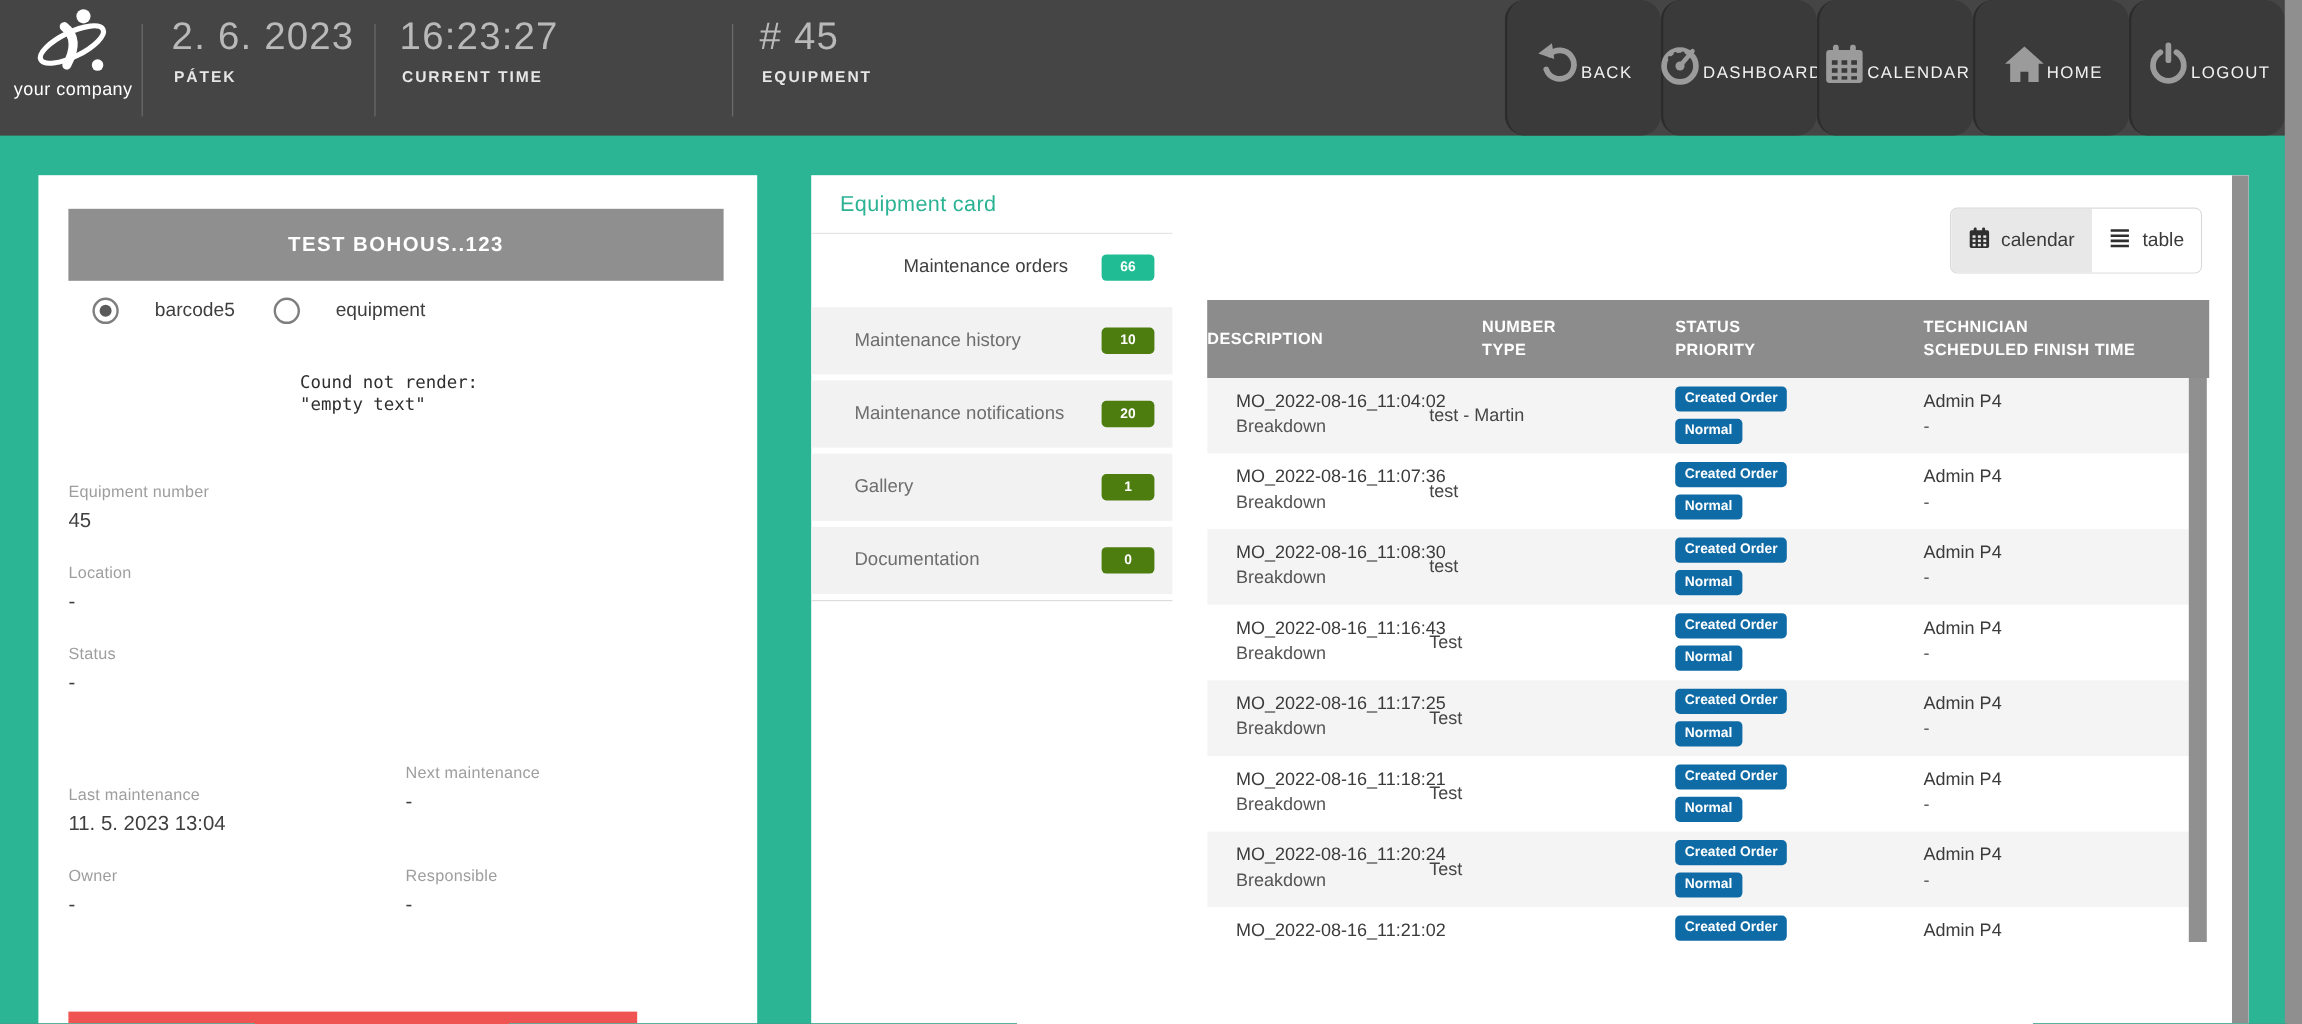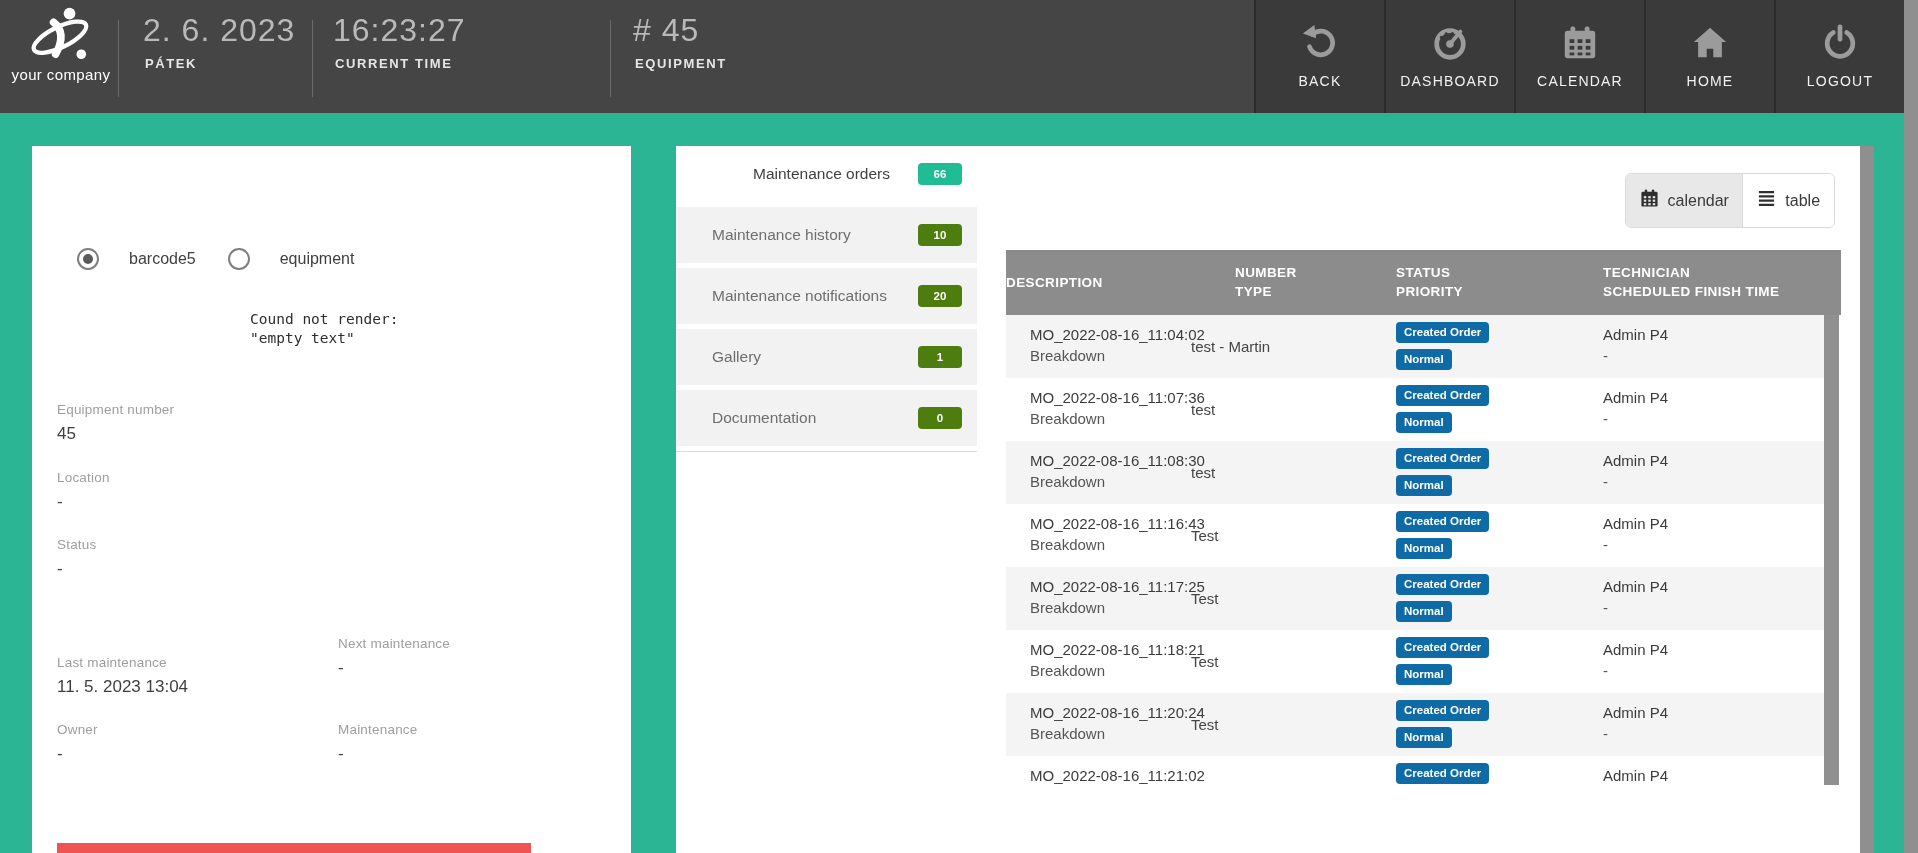"BACK" .navbtn { border-radius: none -> 17px; flex-direction: column -> row }
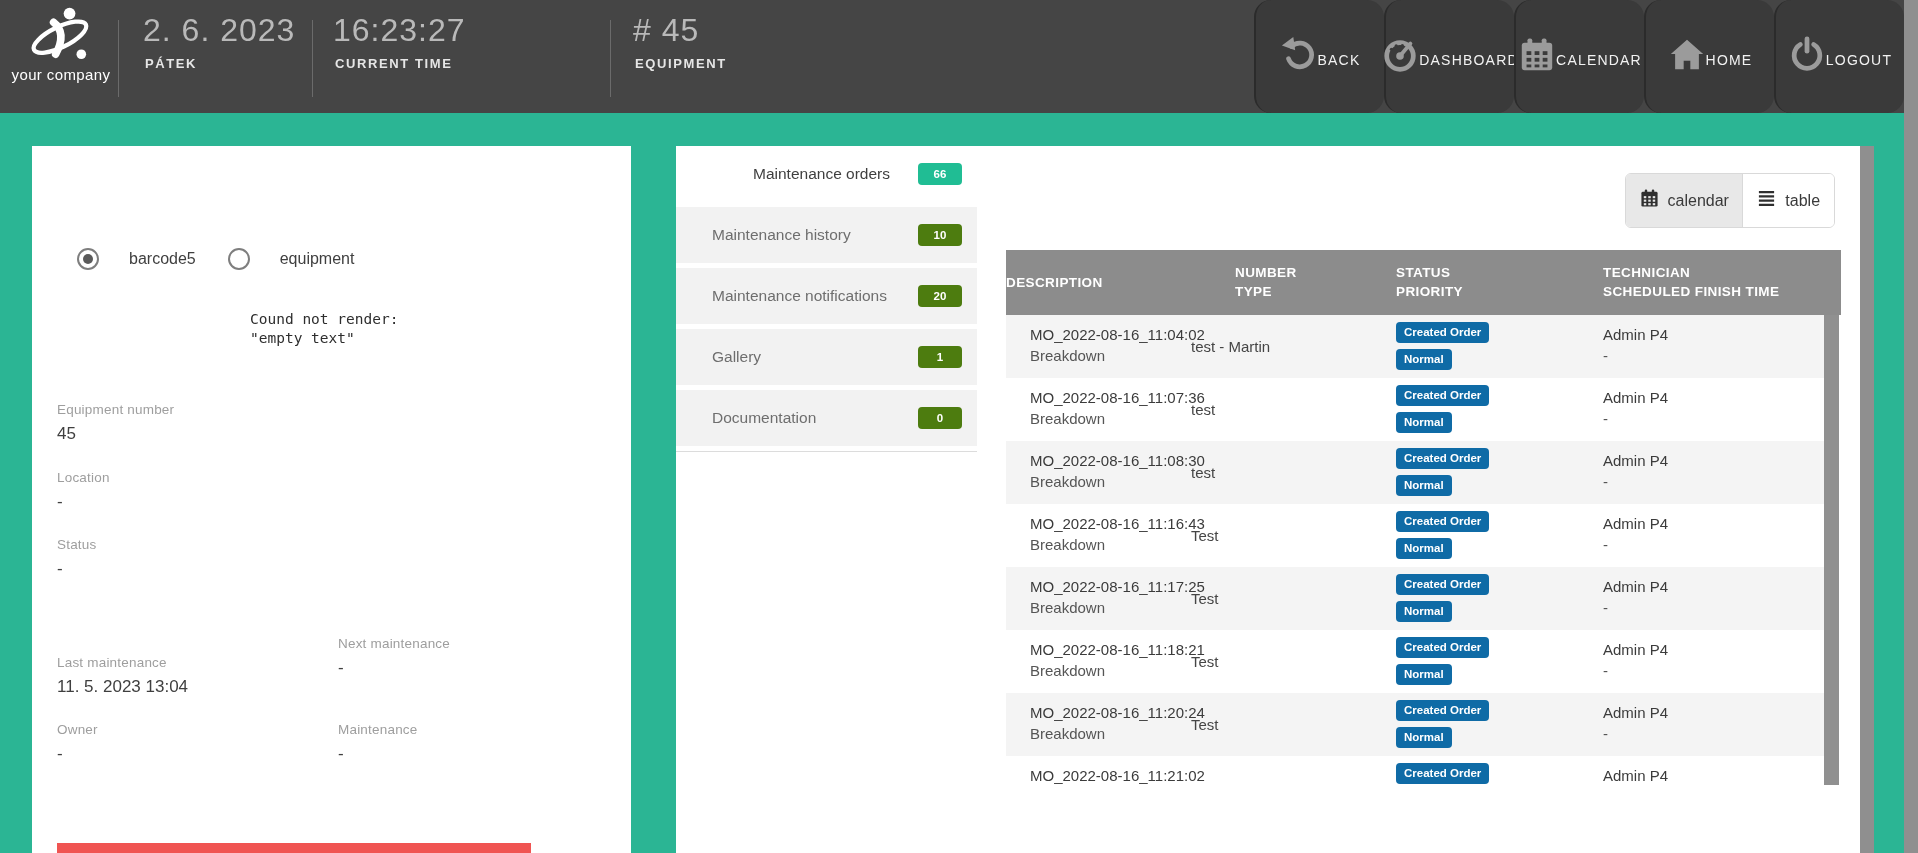"Equipment card" div.menu-title { html: none -> <div>Equipment card</div> }
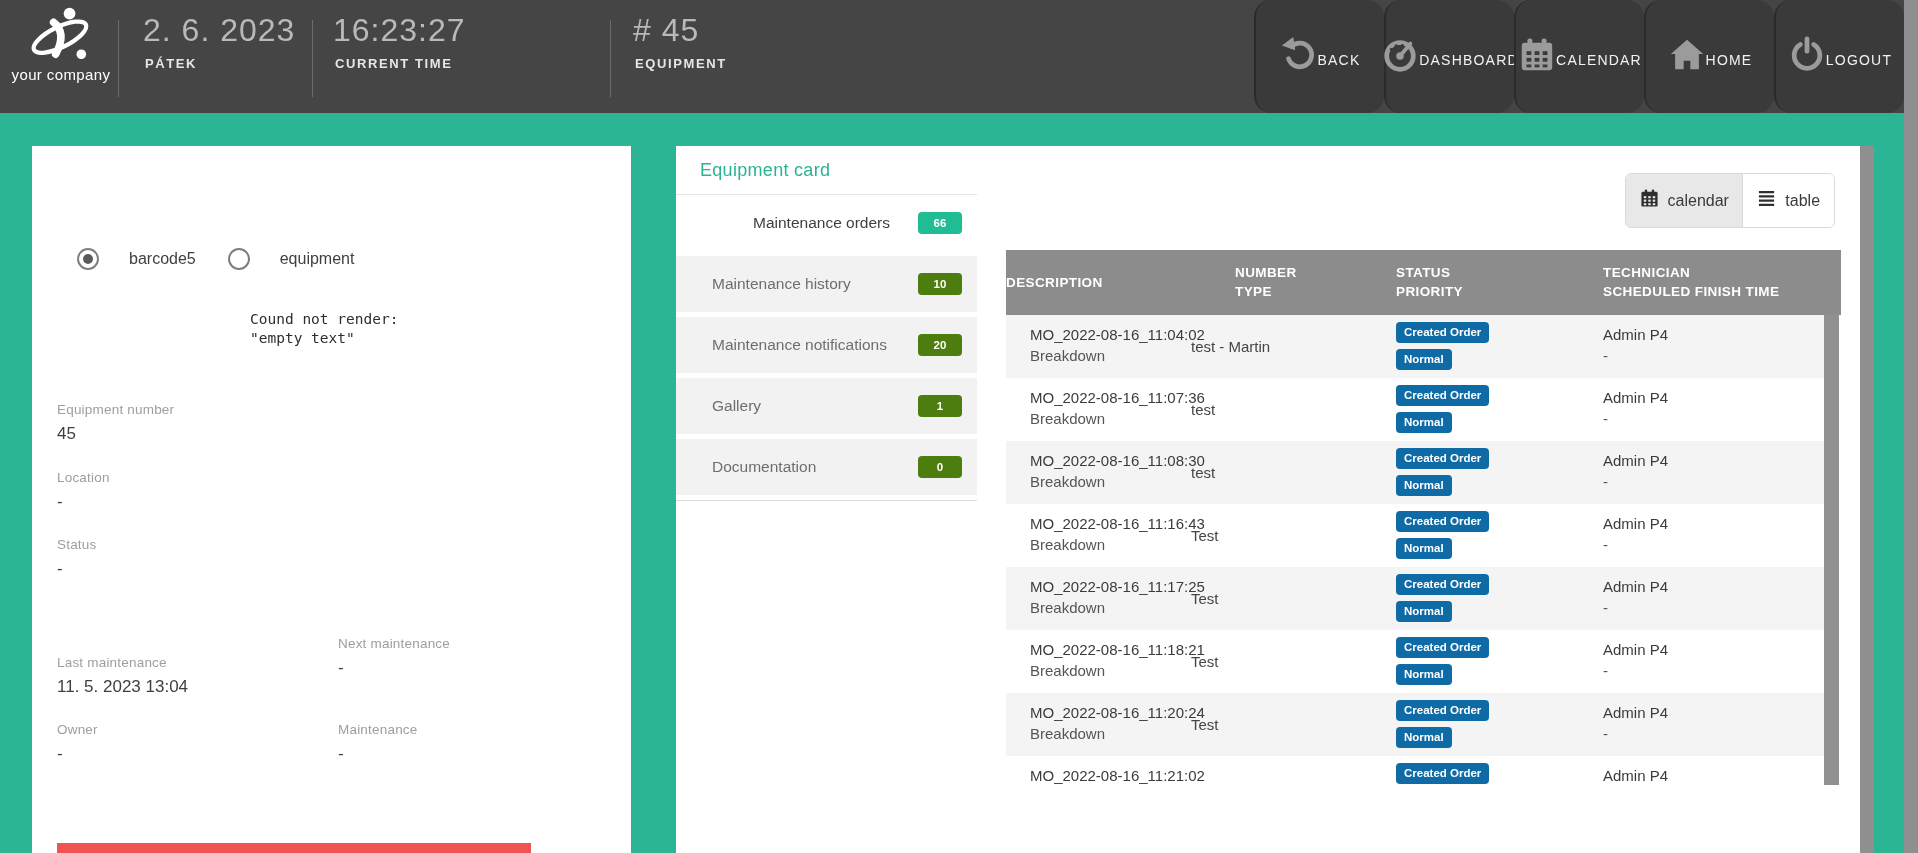"TEST BOHOUS..123" div.eq-title-bar { html: none -> <div>TEST BOHOUS..123</div> }
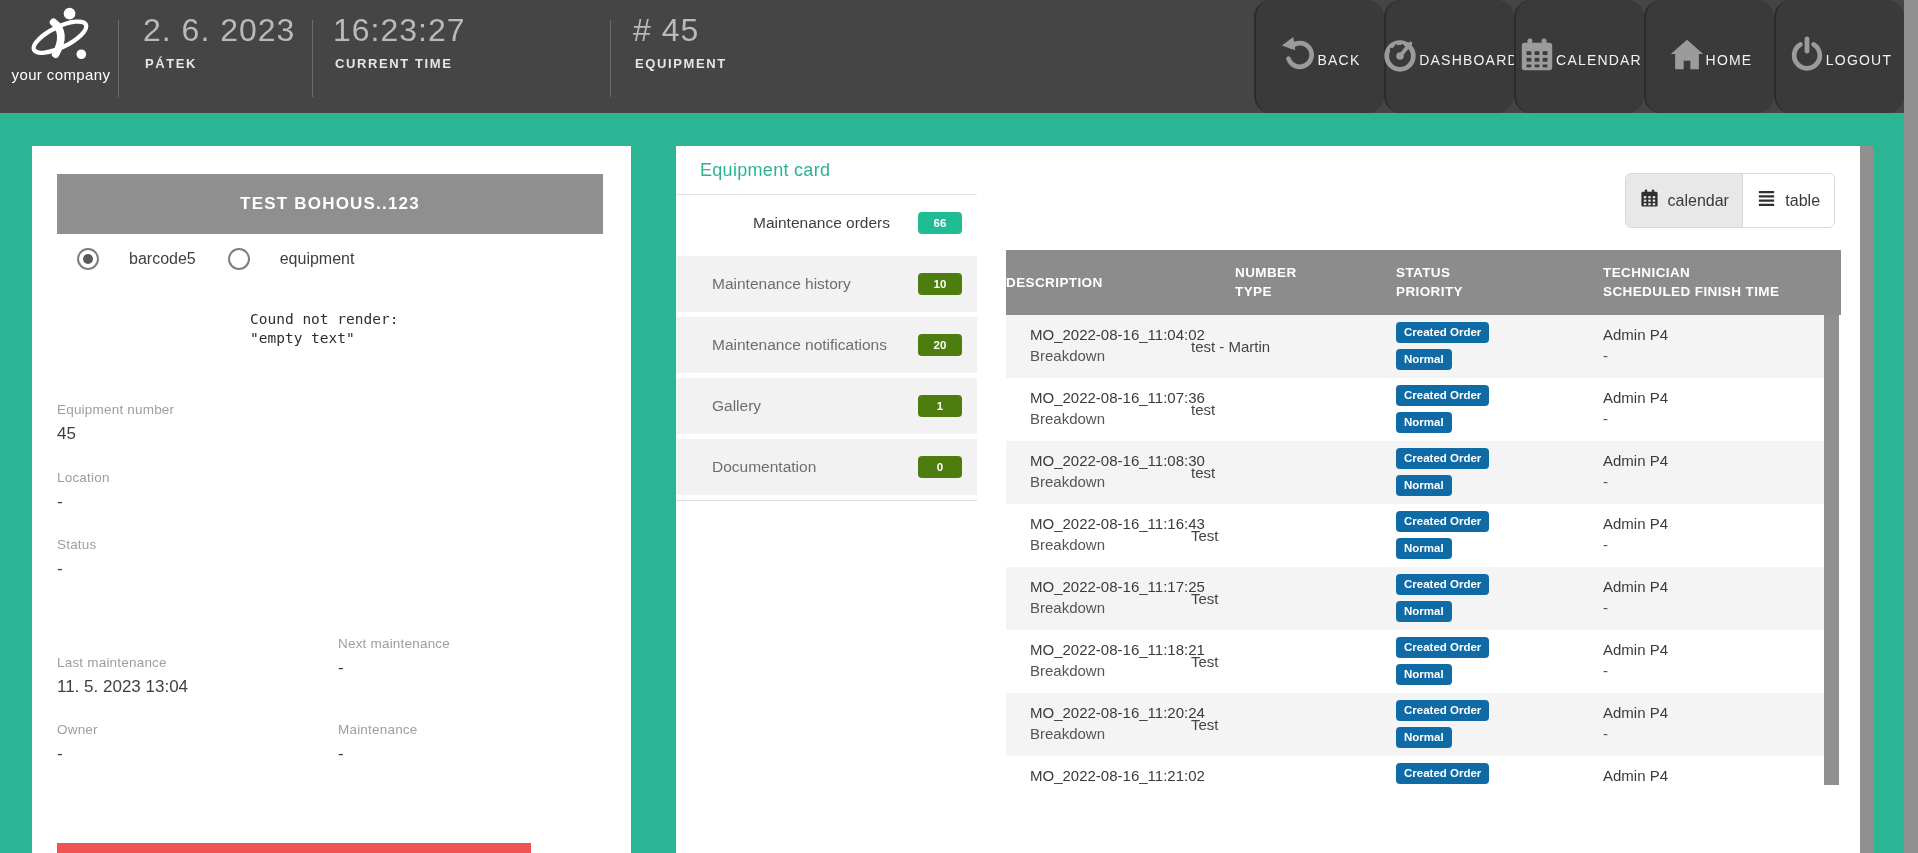"Maintenance" div.fld-label { text: Maintenance -> Responsible }
